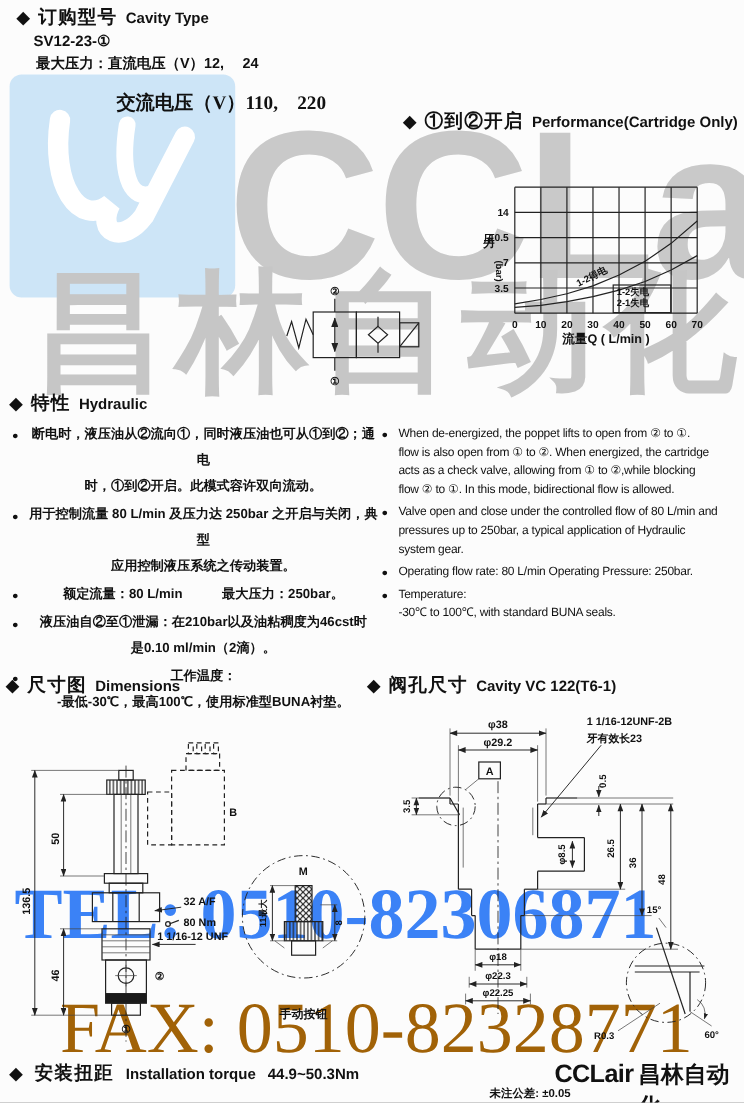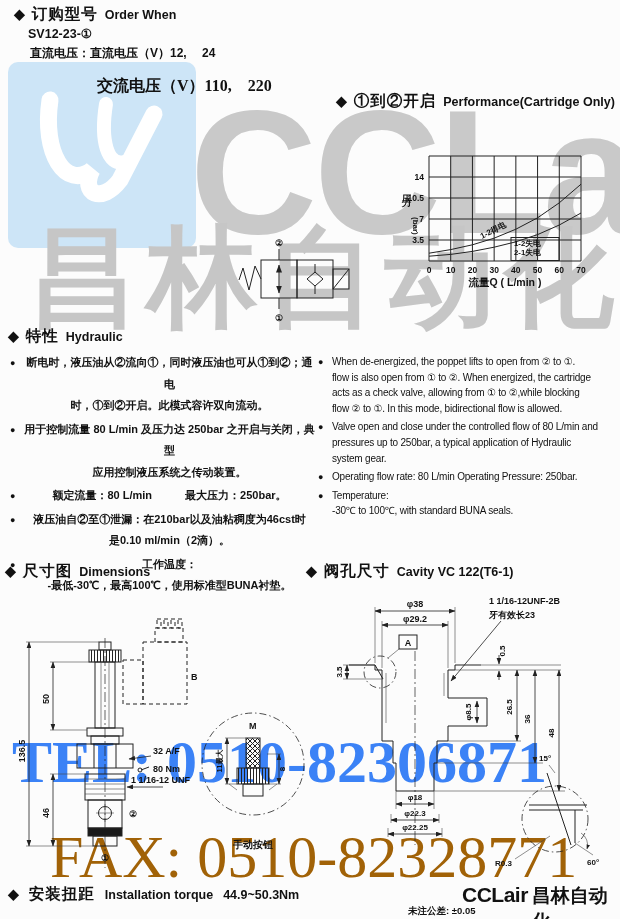"Order When" span.en { text: Order When -> Cavity Type }
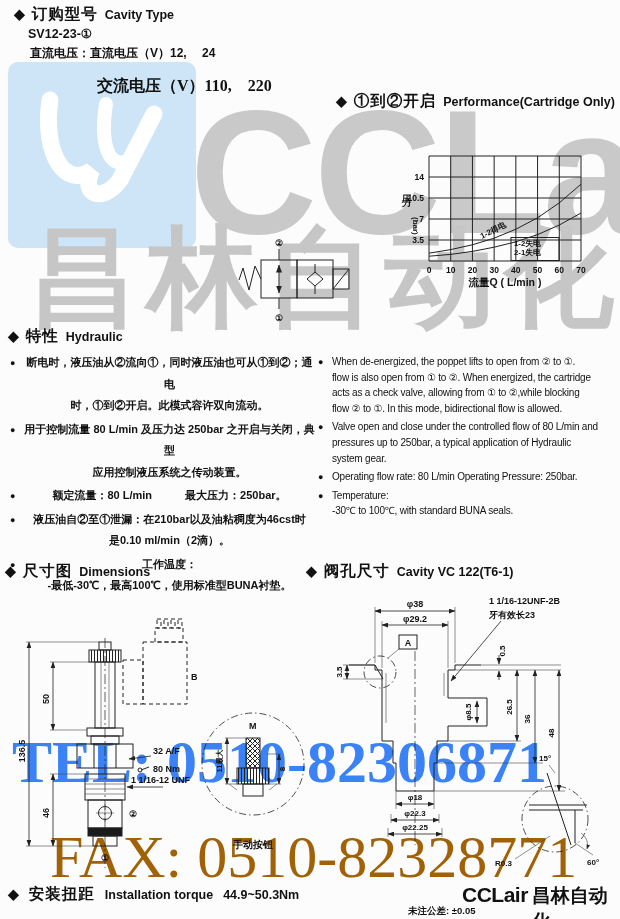"直流电压：" span { text: 直流电压 -> 最大压力 }
